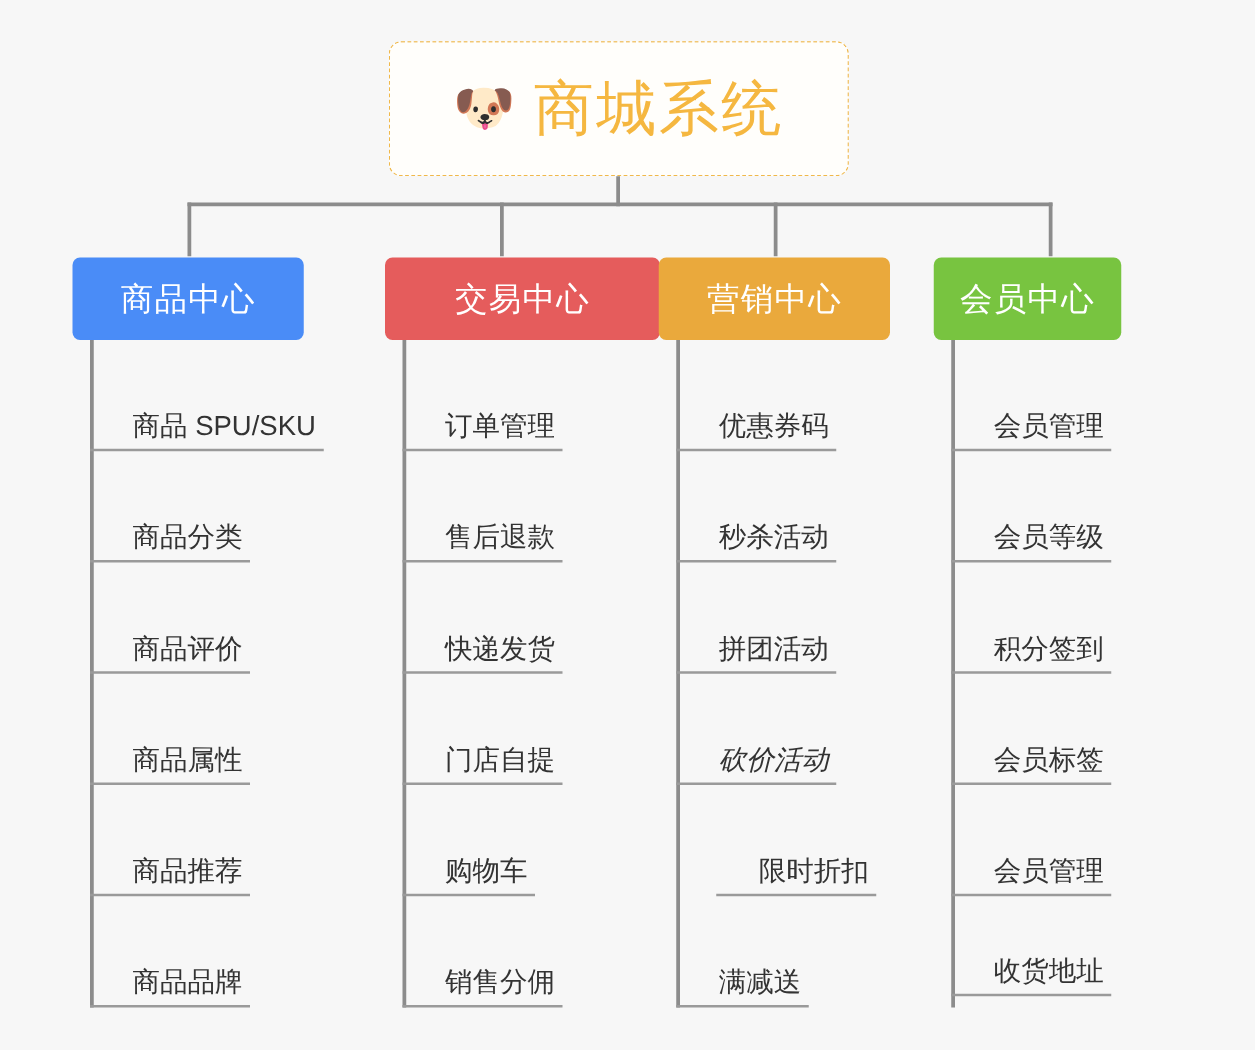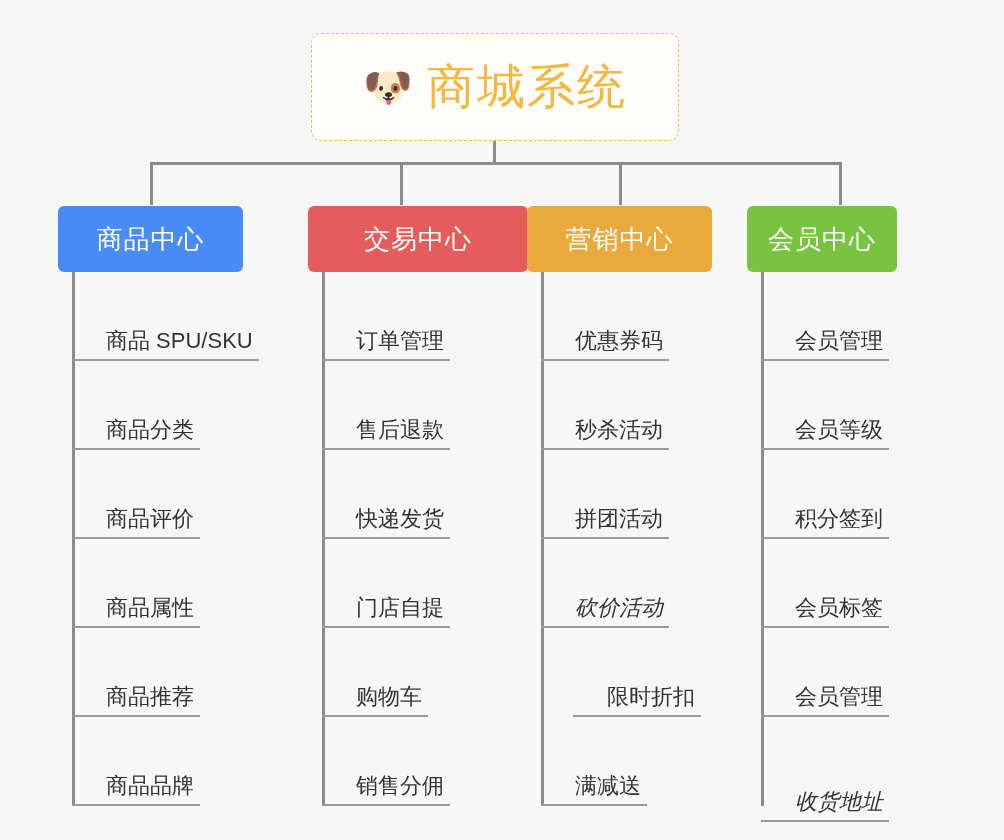"收货地址" div.leaf { font-style: italic -> none; top: 461px -> 436px }
